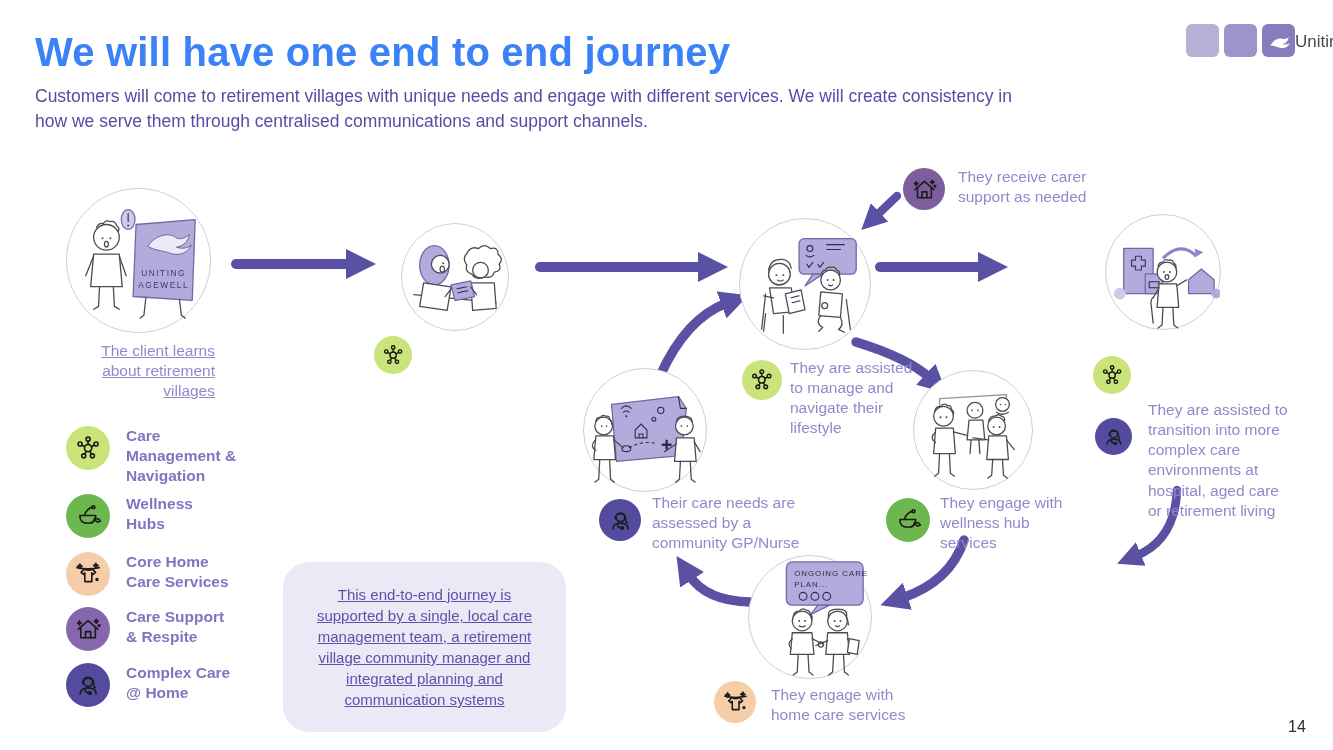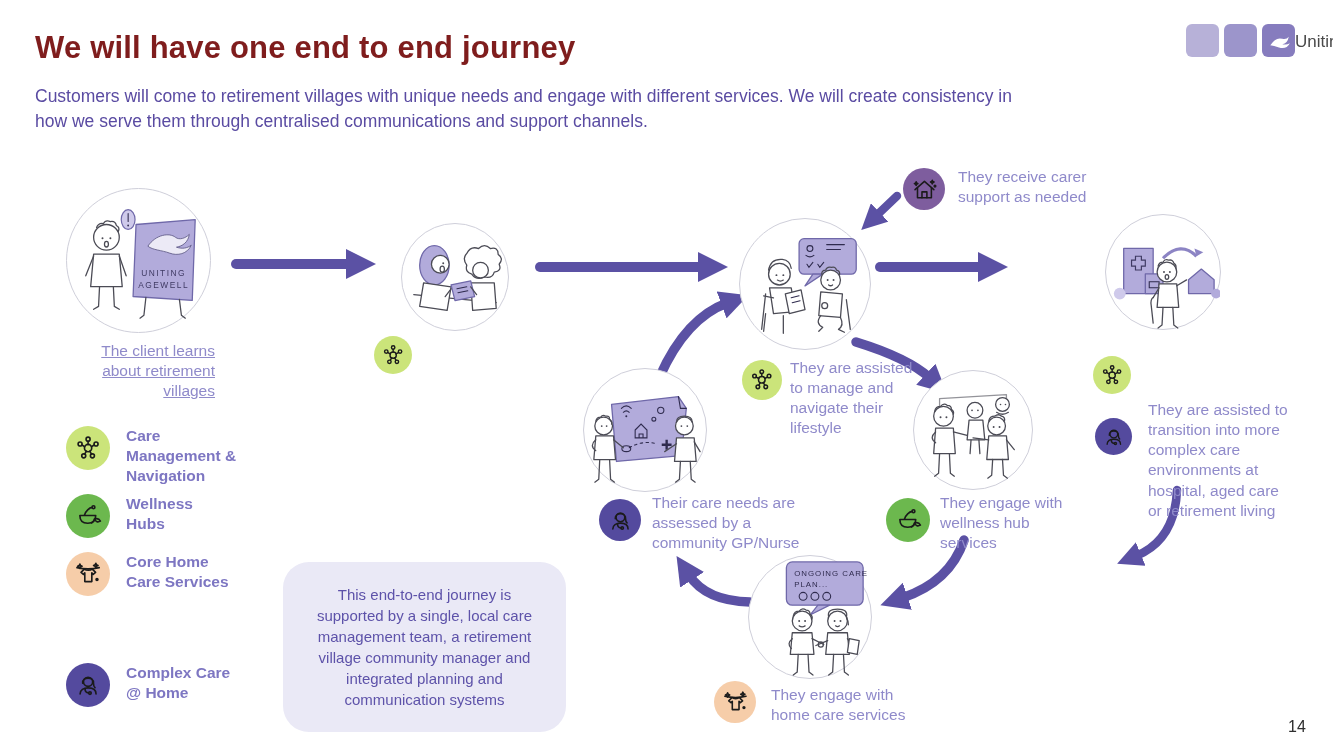"We will have one end" .title { color: #7f1d1d -> #3b82f6; font-size: 31px -> 40px }
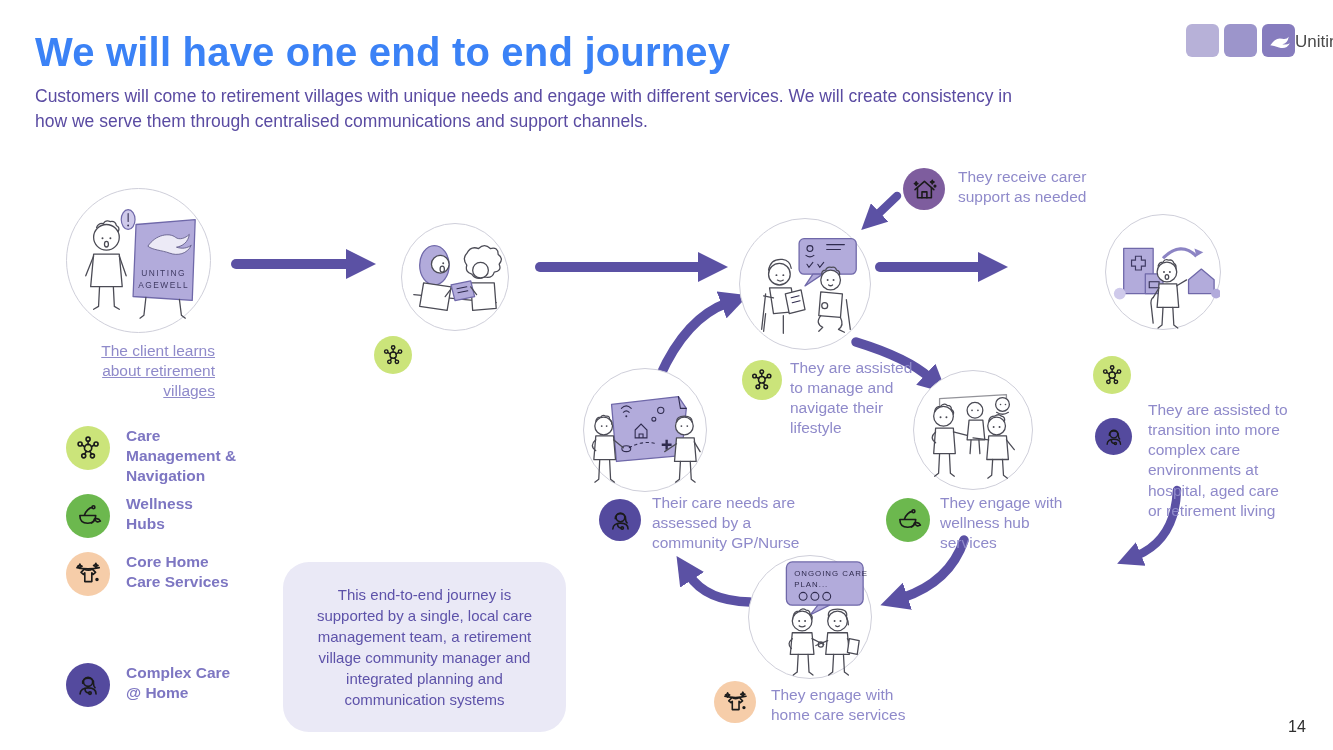"This end-to-end journey is" .note-box { text-decoration: none -> underline }
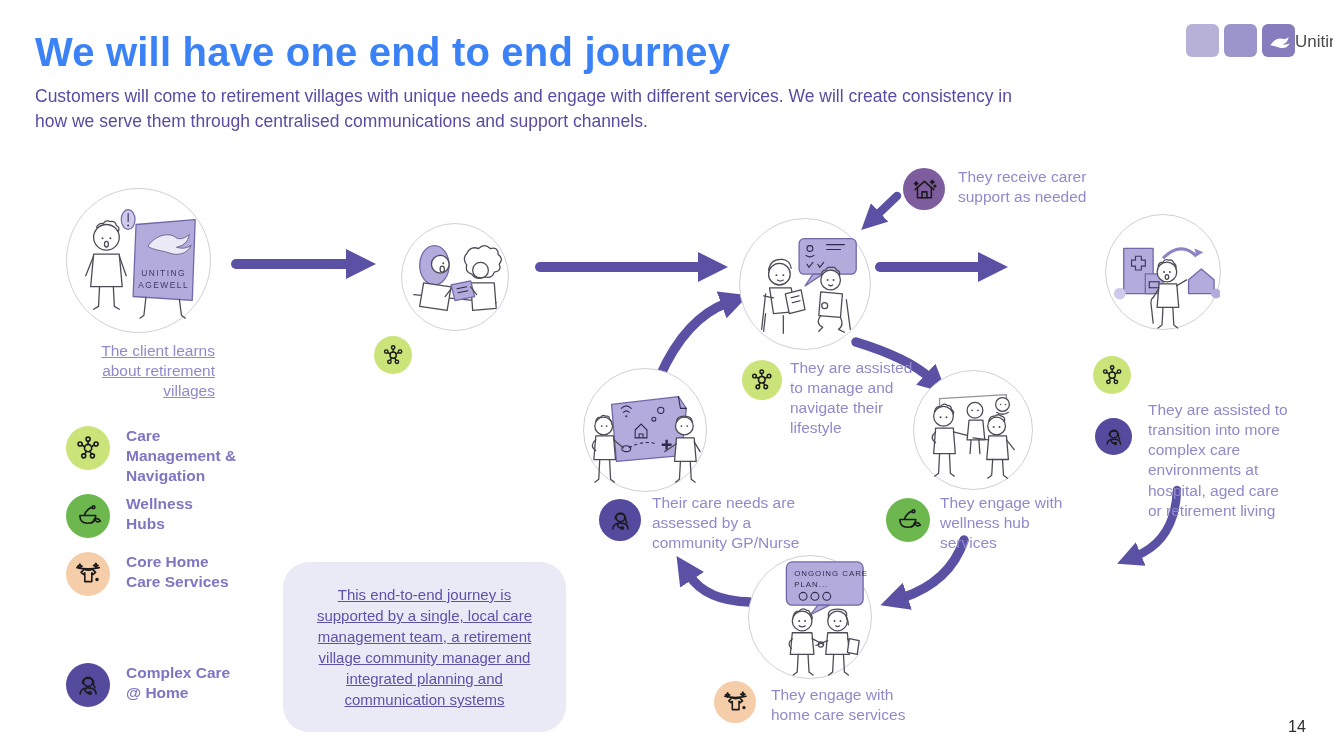"Care Support" div.legend-row { html: none -> <div> <div> <svg> <use></use> </svg> </div> <div>Care Support &amp; Respite</div> </div> }
